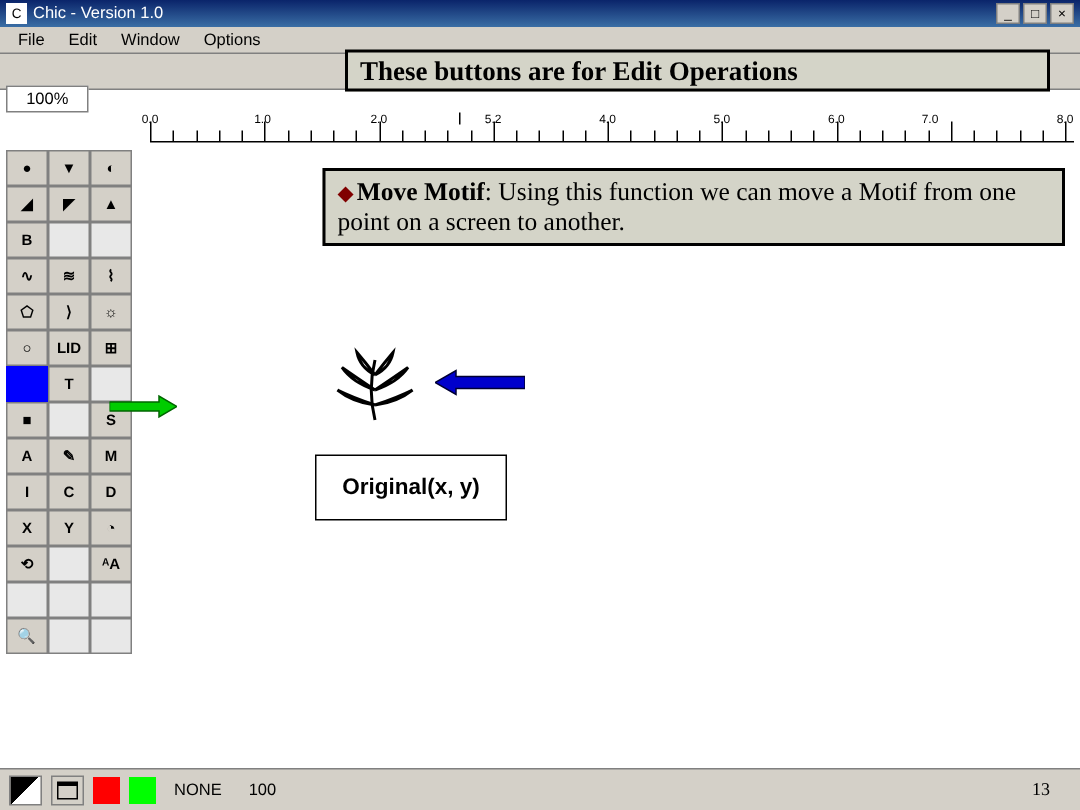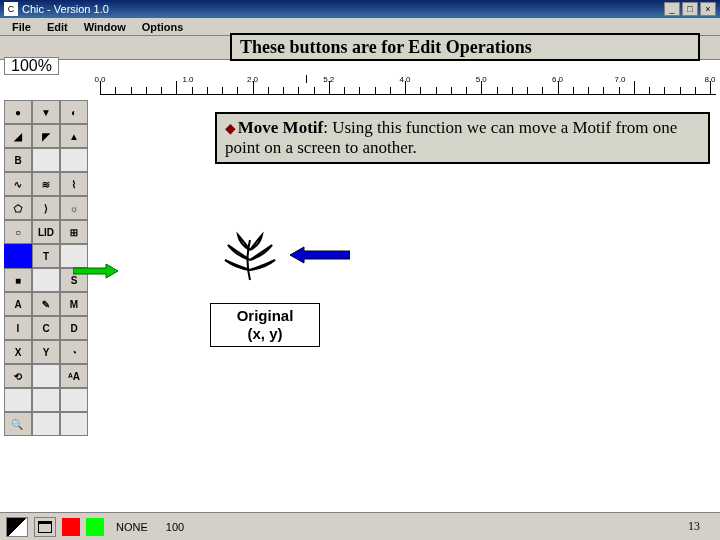"File" .menubar .menuitem { font-weight: bold -> none }
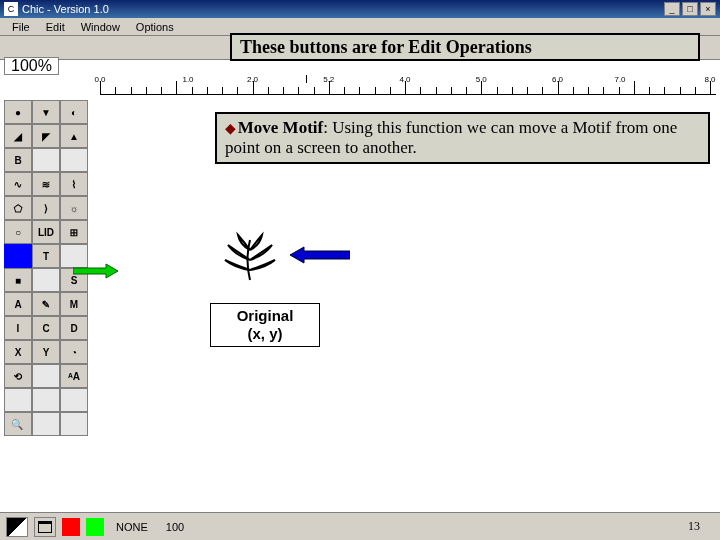"100%" .toolbar .zoombox { font-size: 16px -> 11px }
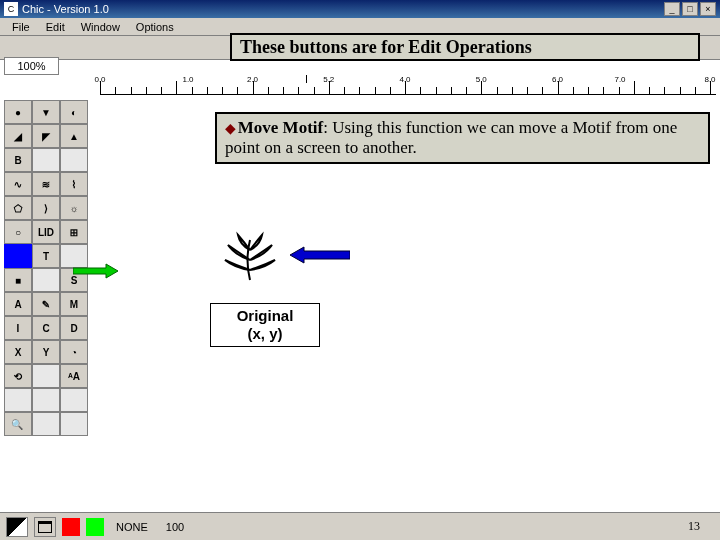"1.0" div.ticklabel { left: 88px -> 75px }
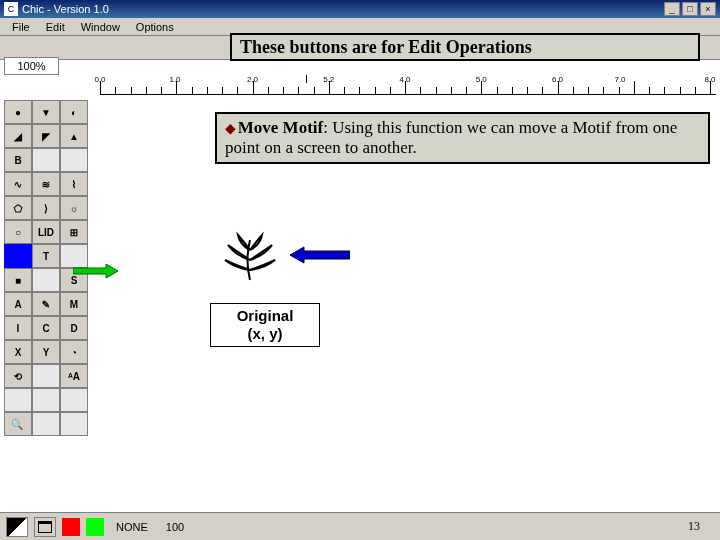"Original" .orig-box { flex-direction: column -> none; width: 110px -> 128px }
